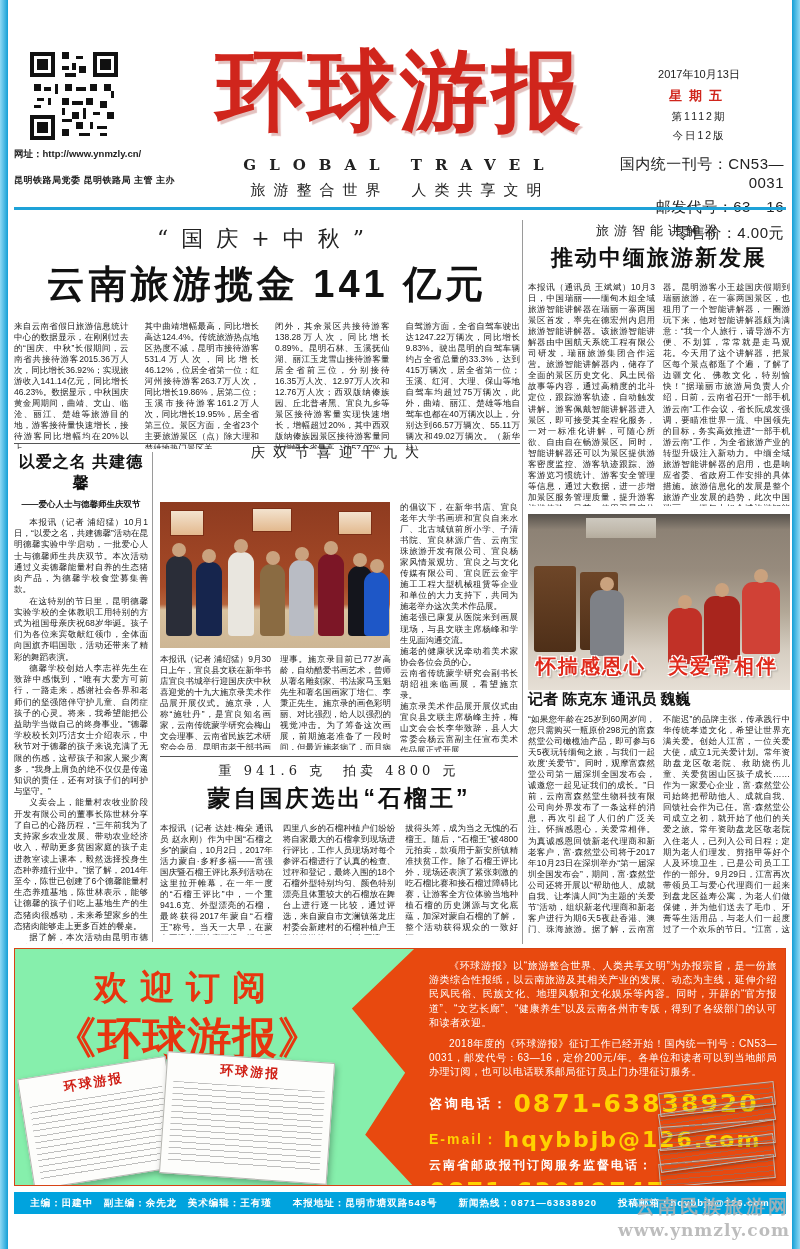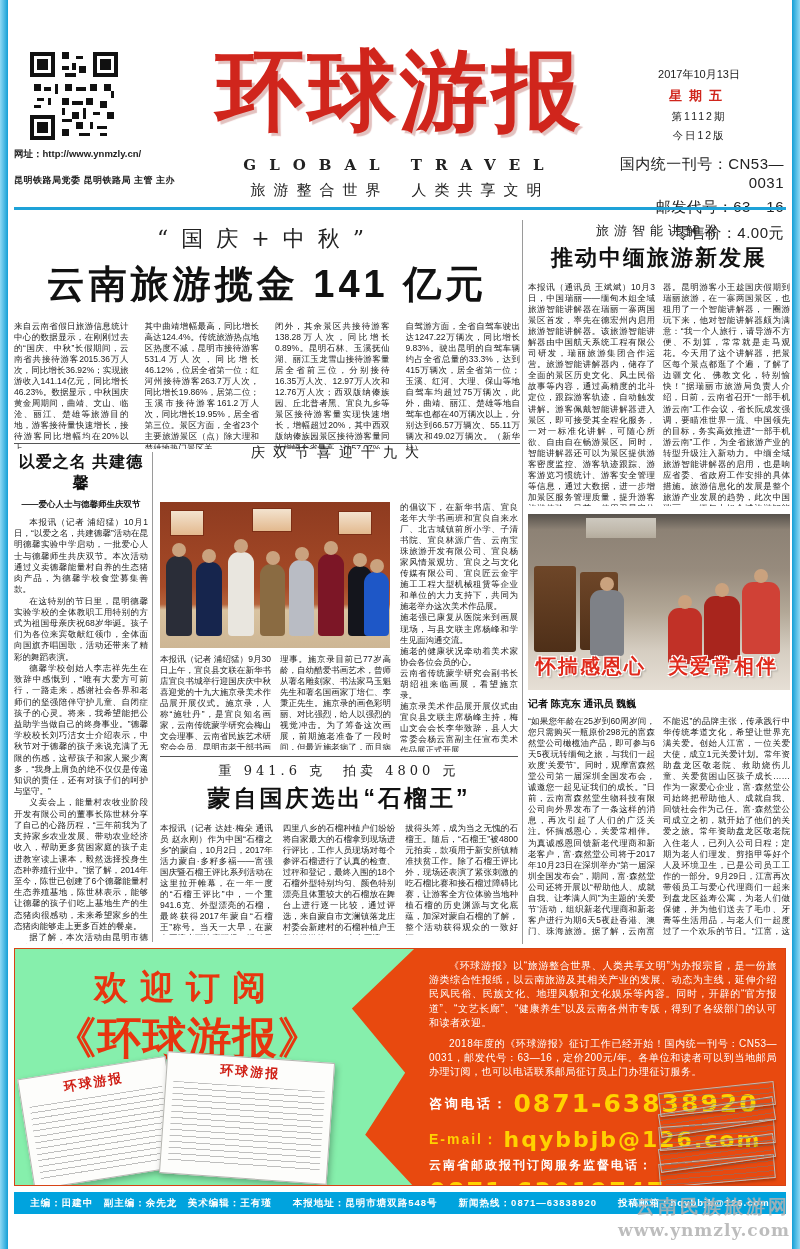"记者 陈克东 通讯员 魏巍" .byline { font-size: 10px -> 15px; margin-top: 7px -> none }
